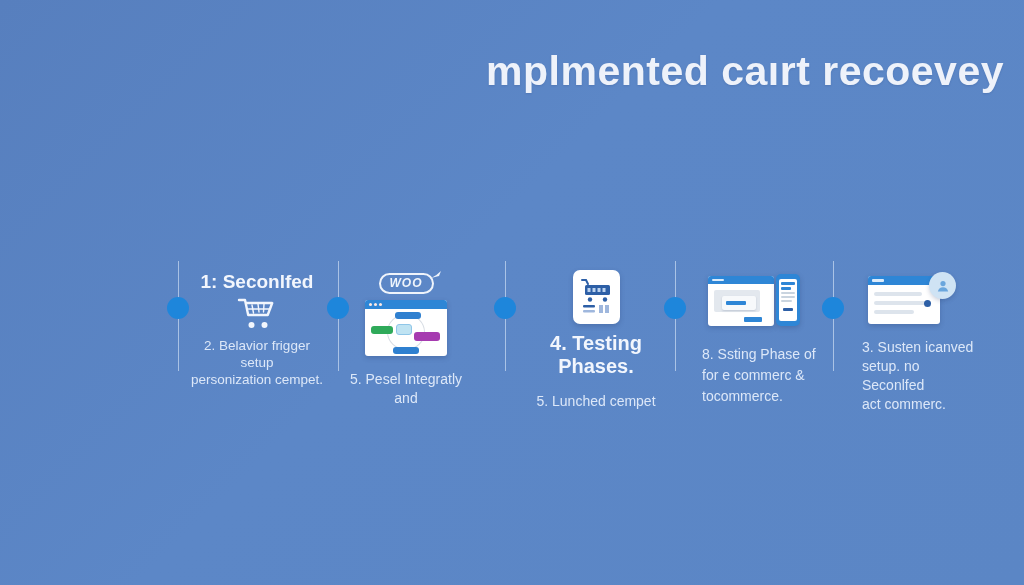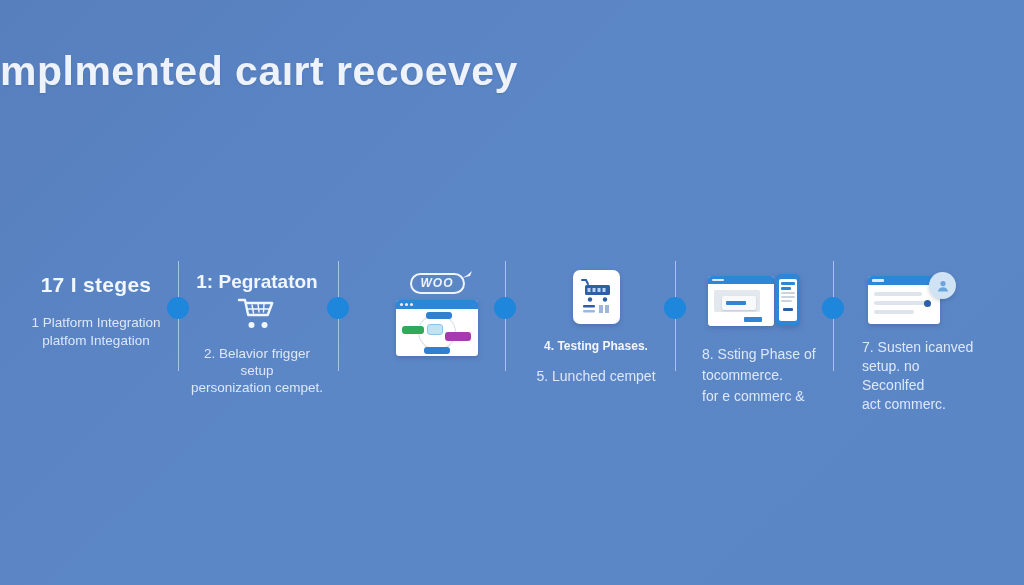"mplmented caırt recoevey" .main-title { text-align: left -> right }
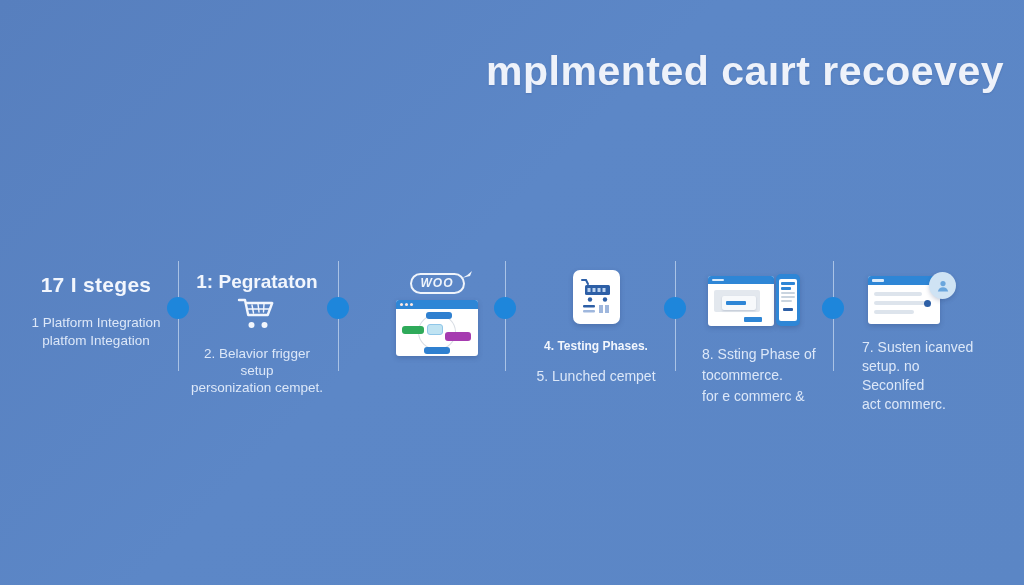"17 I steges" div.stage { html: <div> <div>17 I steges</div> <div> <span>1 Platform Integration</span> <span>platfom Integation</span> </div> </div> -> none }
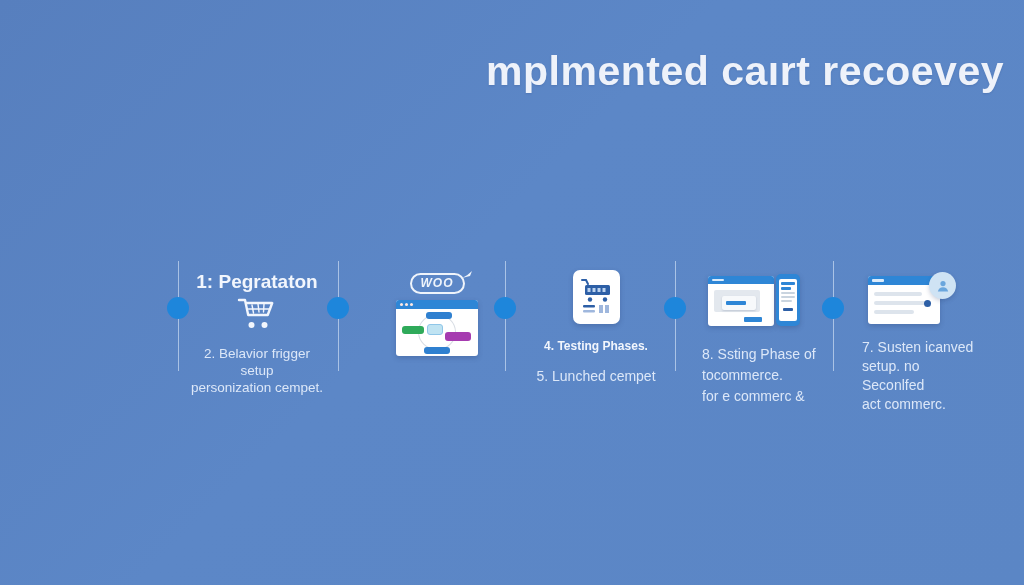"1: Pegrataton" div.stage-heading { text: Pegrataton -> Seconlfed }
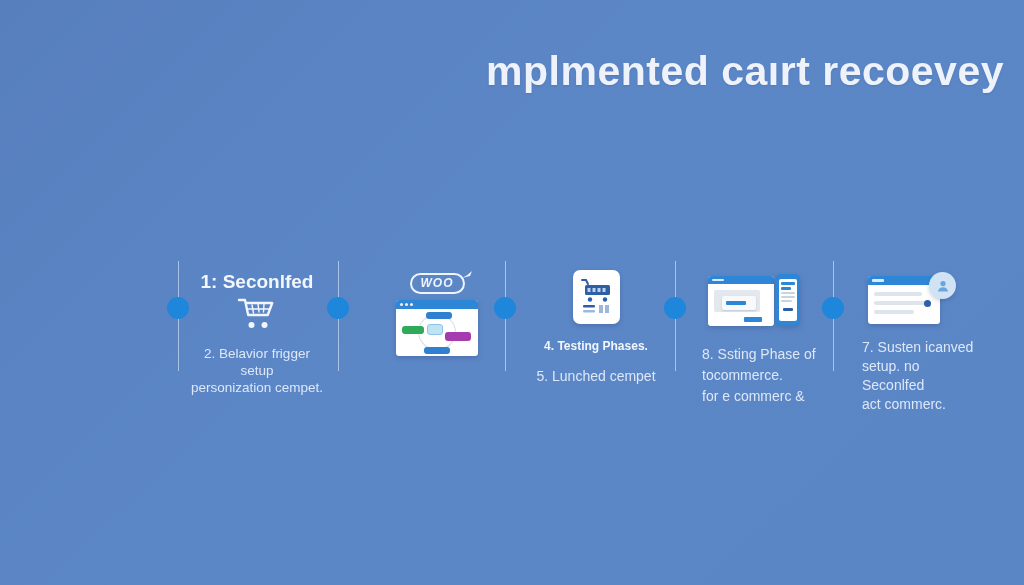"WOO" .stage-3 { left: 372px -> 341px }
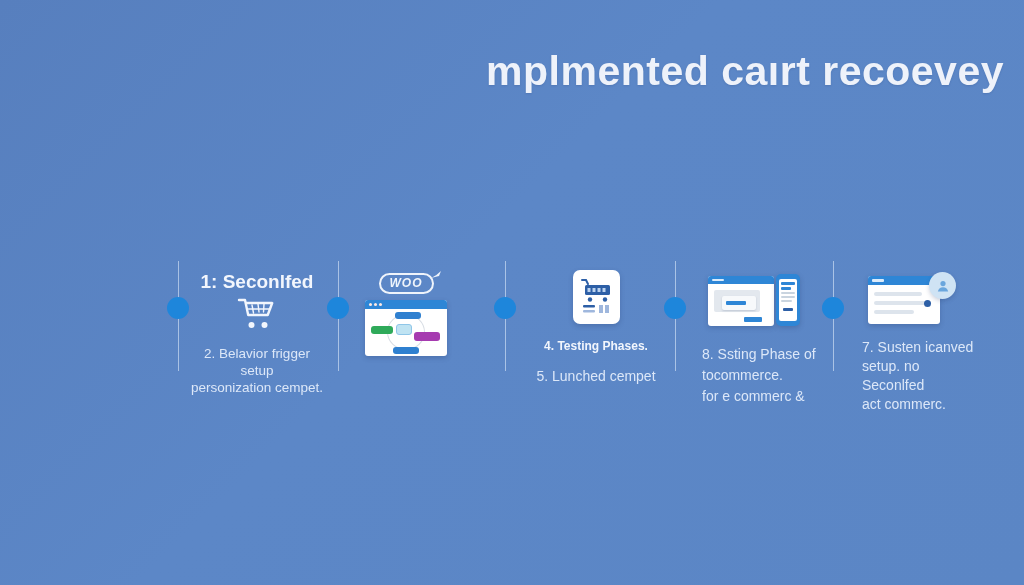"2. Belavior frigger setup" .stage-2 .stage-lines { margin-top: 13px -> 5px }
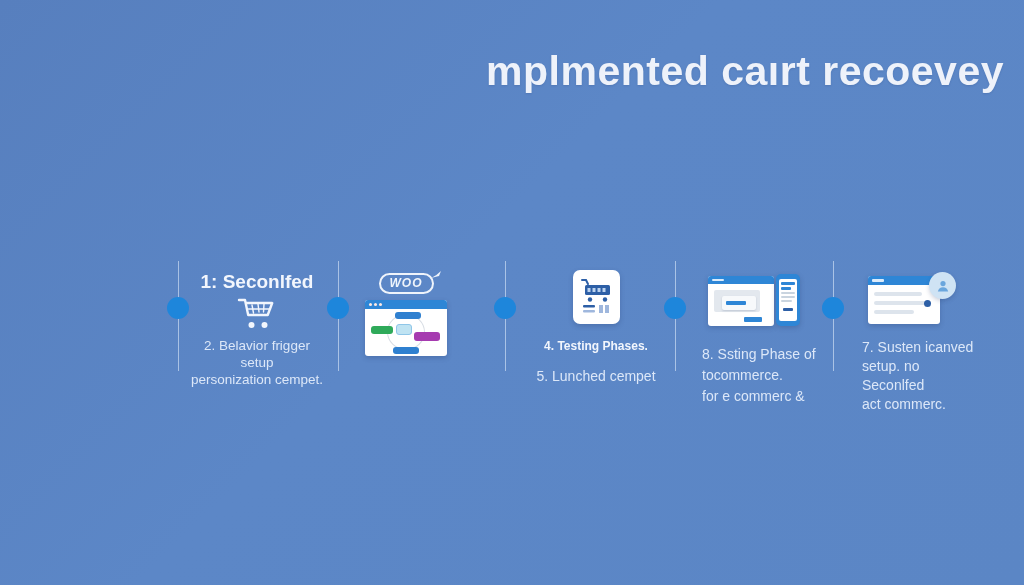"4. Testing Phases." .stage-4 .stage-heading { font-size: 12px -> 20px; margin-top: 15px -> 8px }
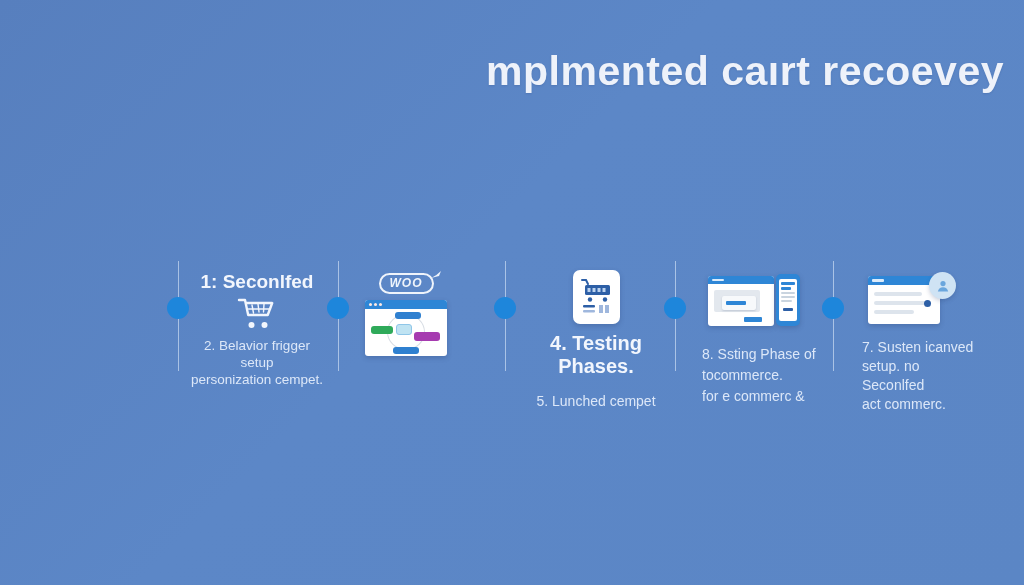"7. Susten icanved" span { text: 7 -> 3 }
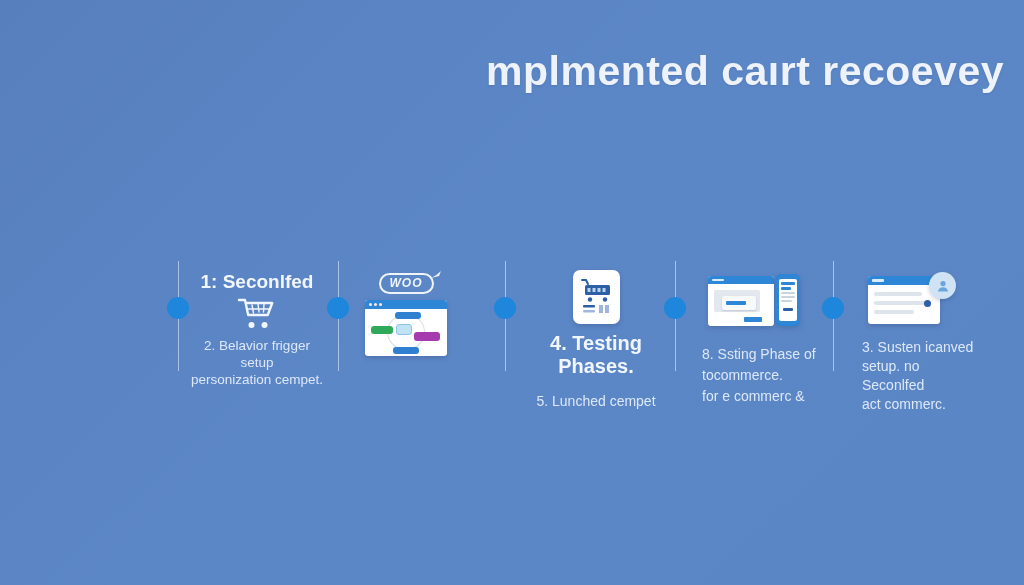"5. Pesel Integratly and" span { html: none -> <span>5. Pesel Integratly and</span> }
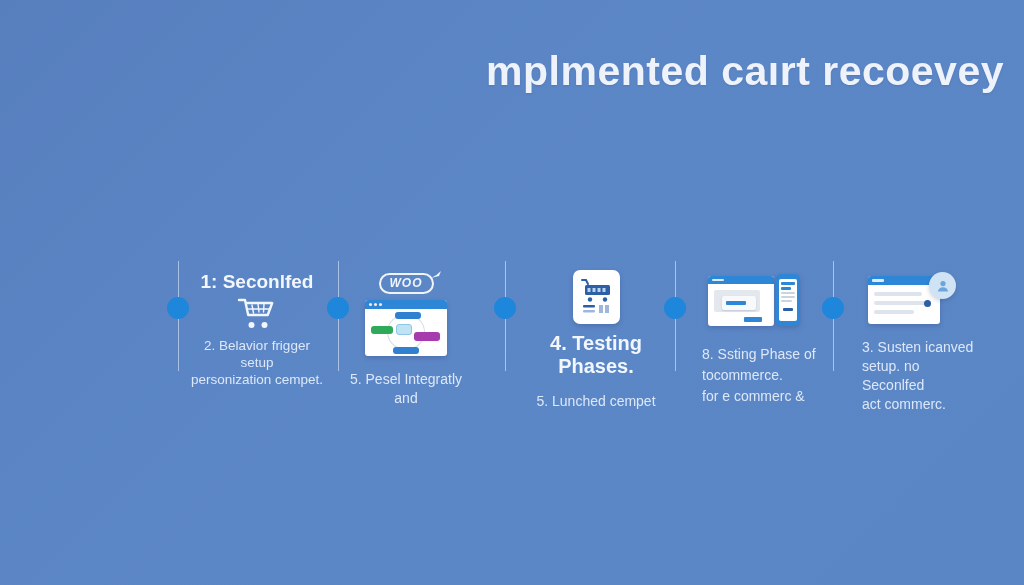"tocommerce." span { order: before "for e commerc &" -> after "for e commerc &" }
